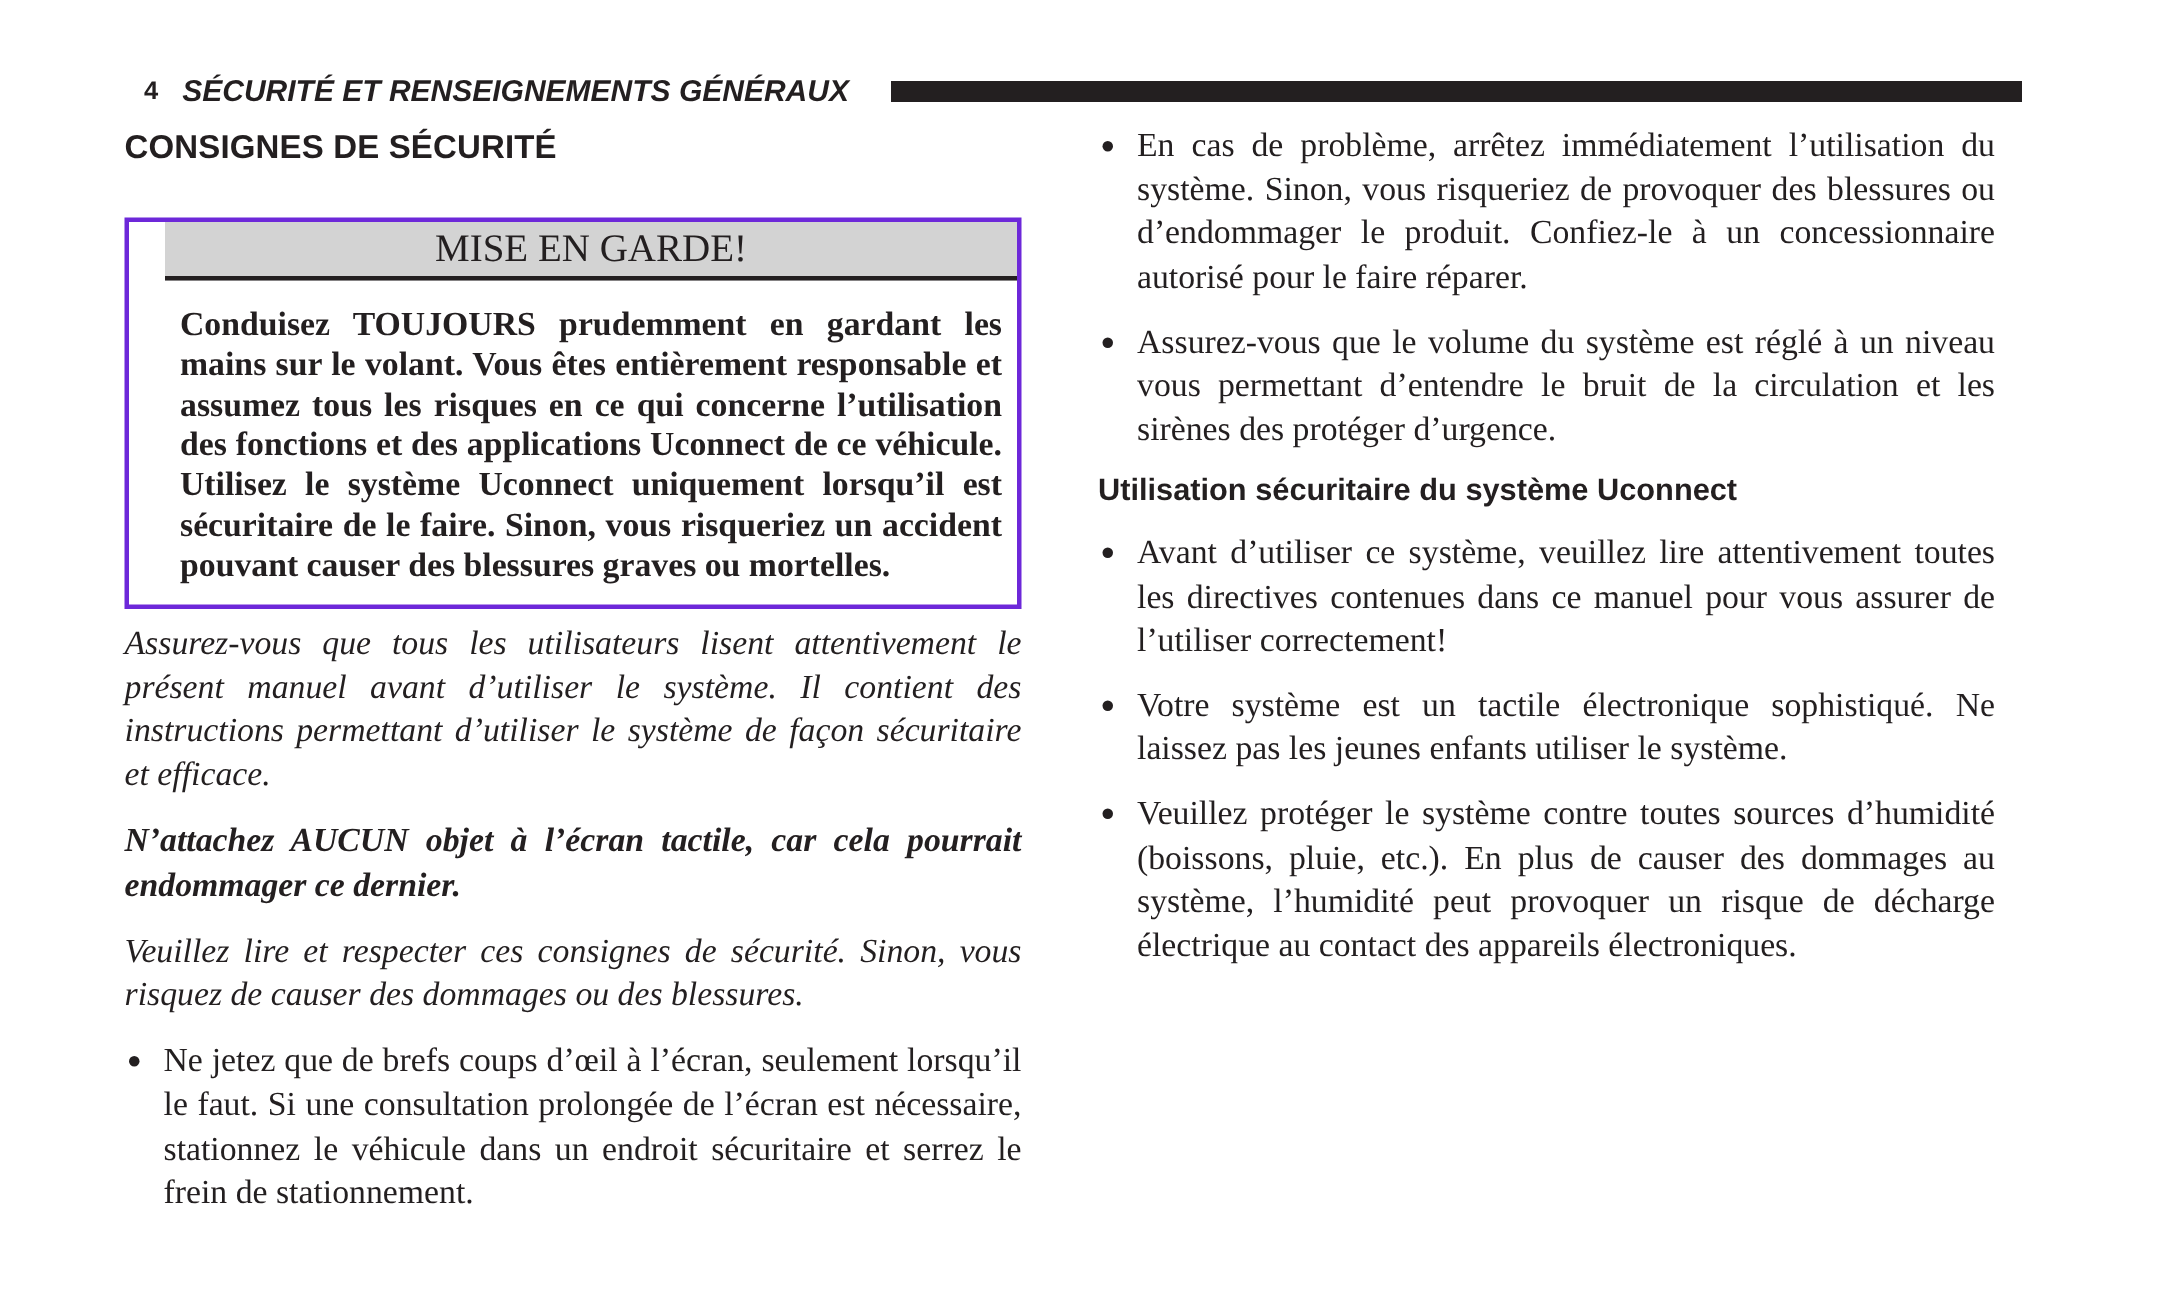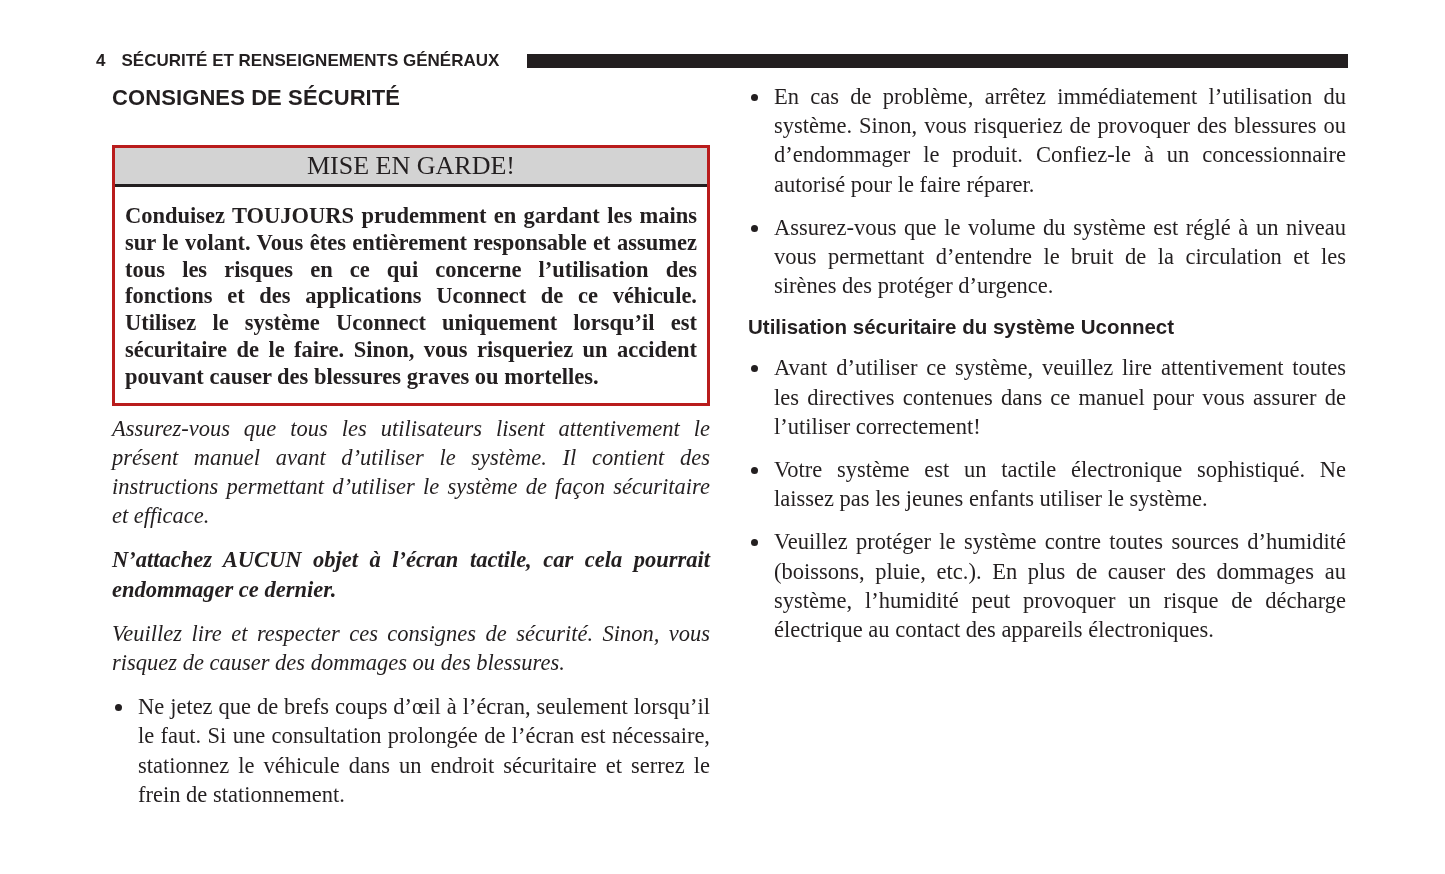"SÉCURITÉ ET RENSEIGNEMENTS GÉNÉRAUX" .chapter-title { font-size: 17px -> 20px; font-style: none -> italic }
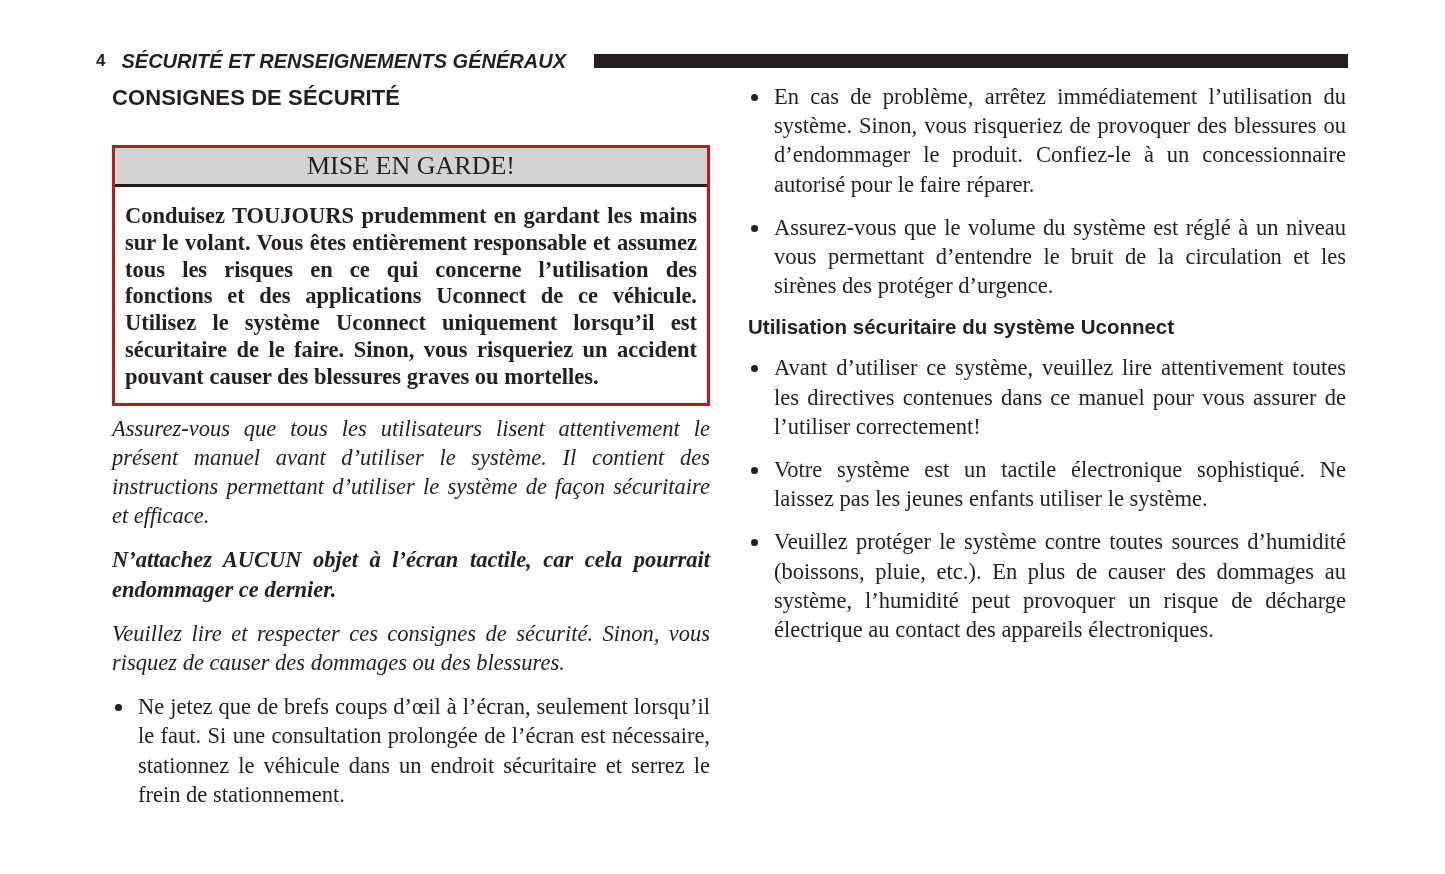"CONSIGNES DE SÉCURITÉ" .col-left { left: 112px -> 83px }
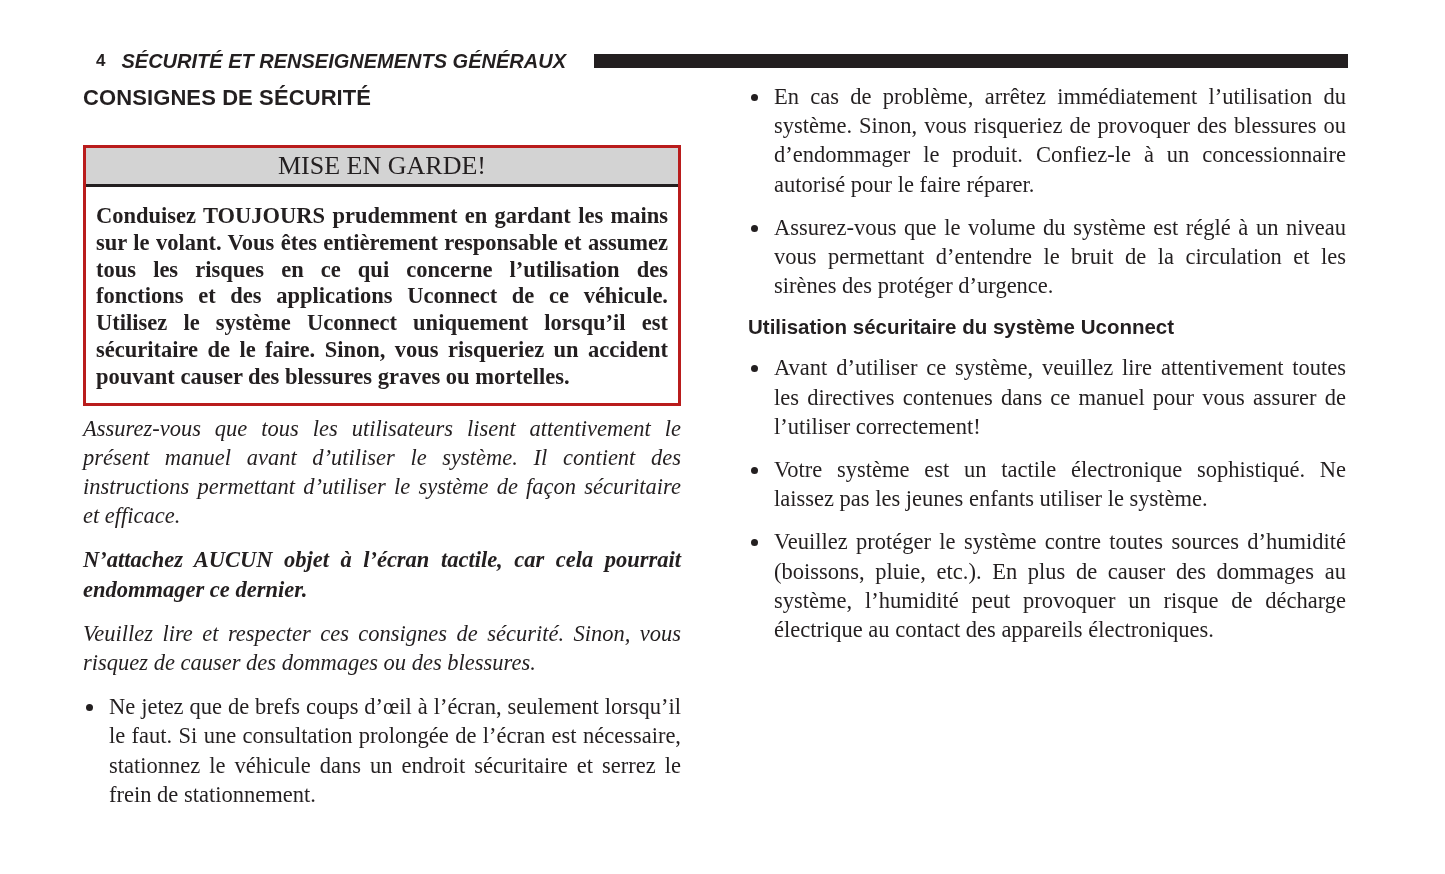"En cas de problème, arrêtez" .col-right { left: 748px -> 732px }
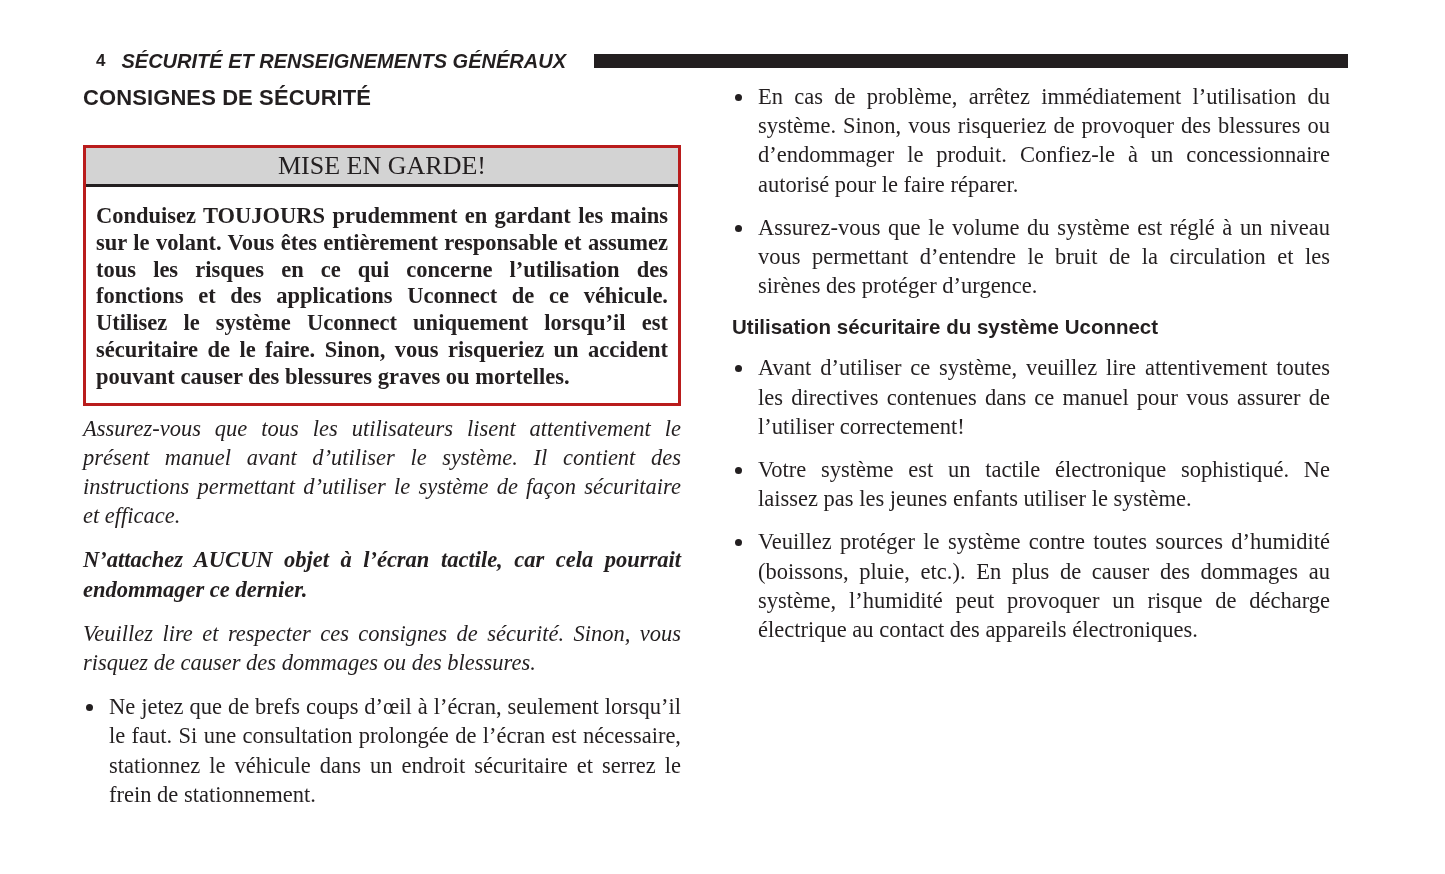"MISE EN GARDE!" .warning-box { border: 3px solid #b91c1c -> 3px solid #6d28d9; padding-left: none -> 24px }
